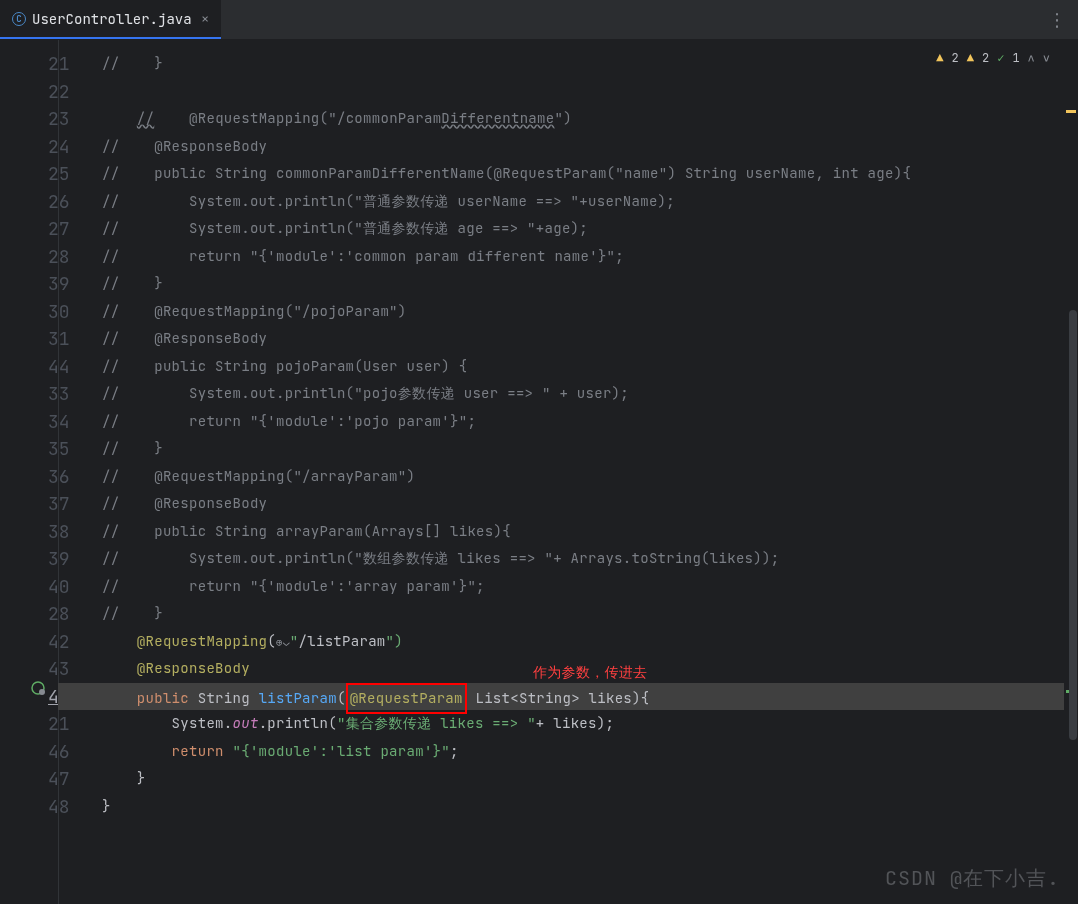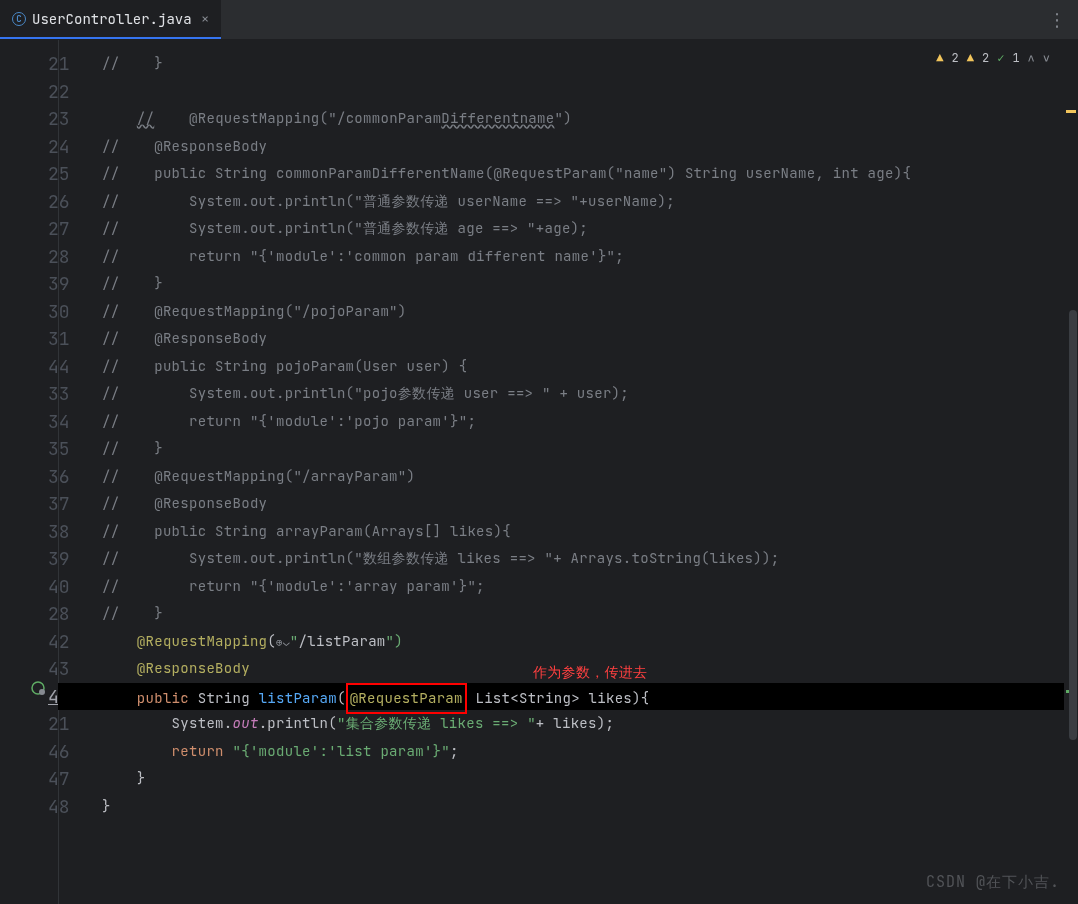"public String listParam( @RequestParam" .code-line.highlight { background: #000000 -> #404040 }
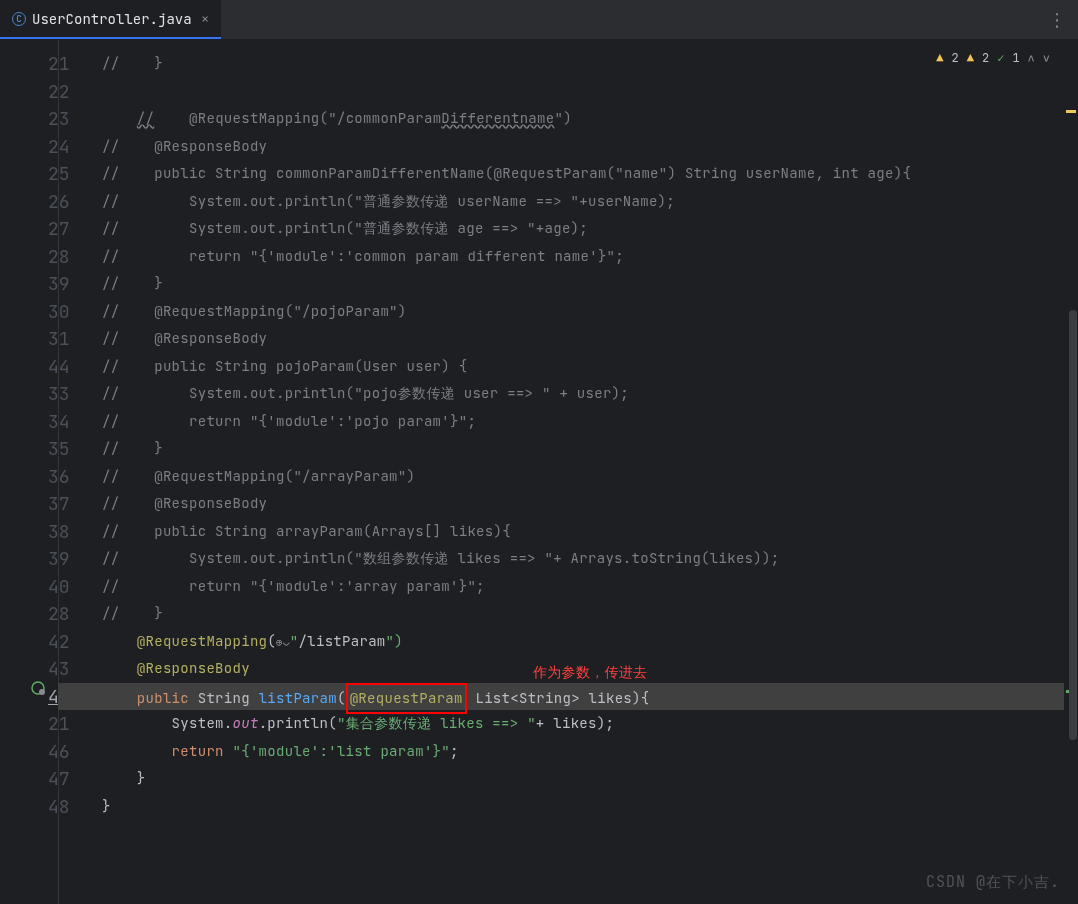"CSDN @在下小吉." .watermark { font-size: 15px -> 20px }
